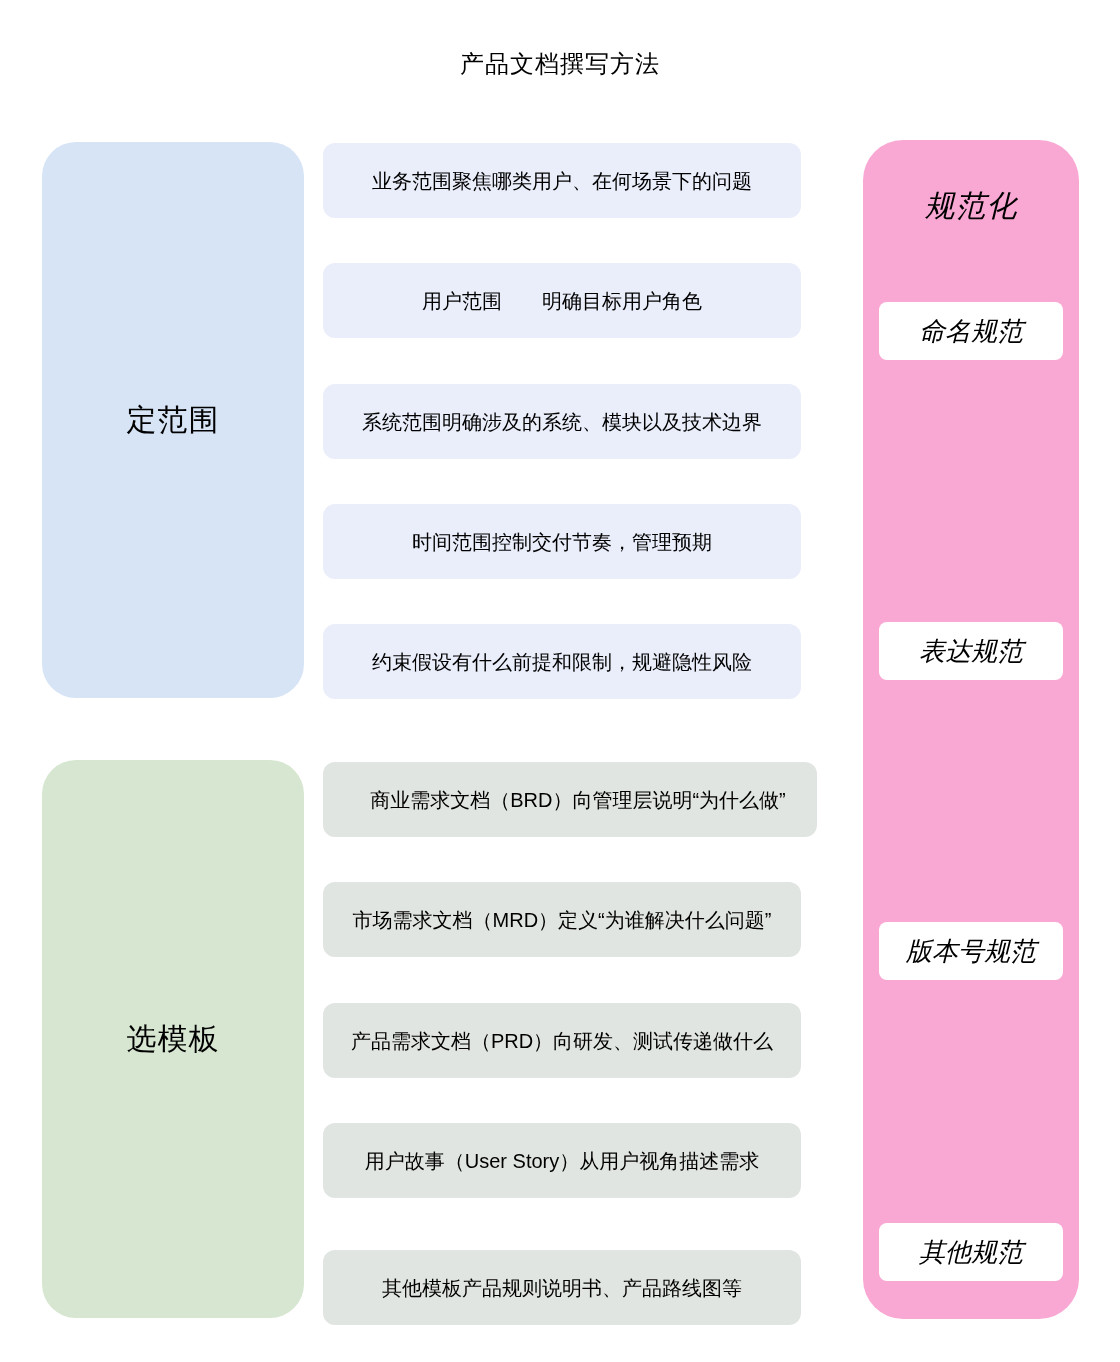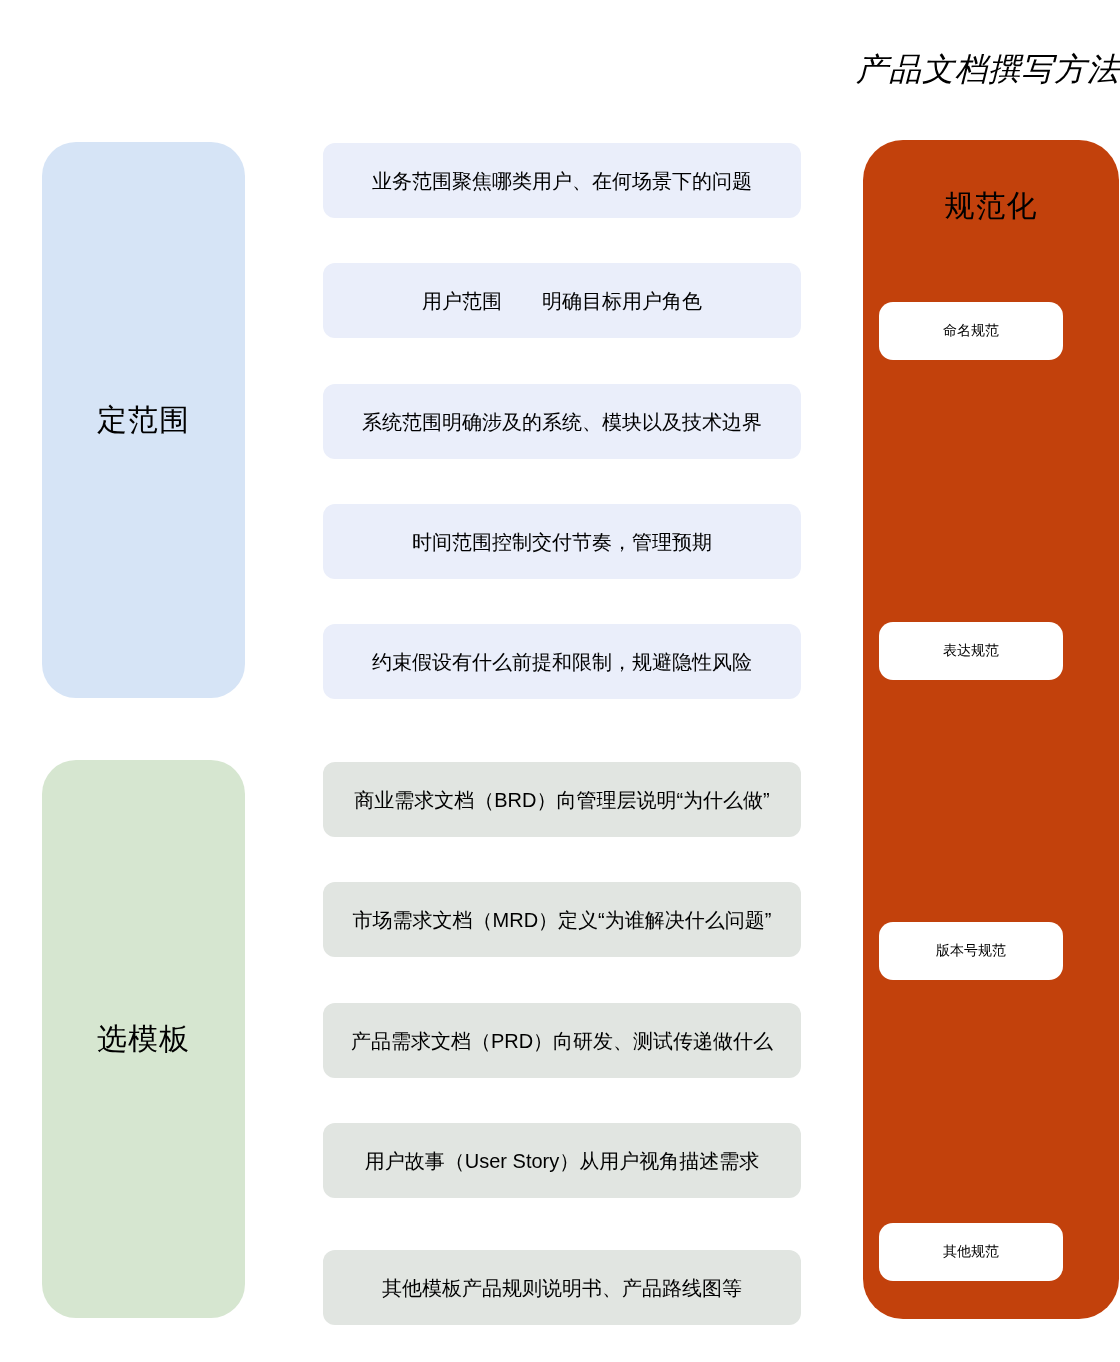"产品文档撰写方法" .title { font-size: 32px -> 24px; font-style: italic -> none; text-align: right -> center }
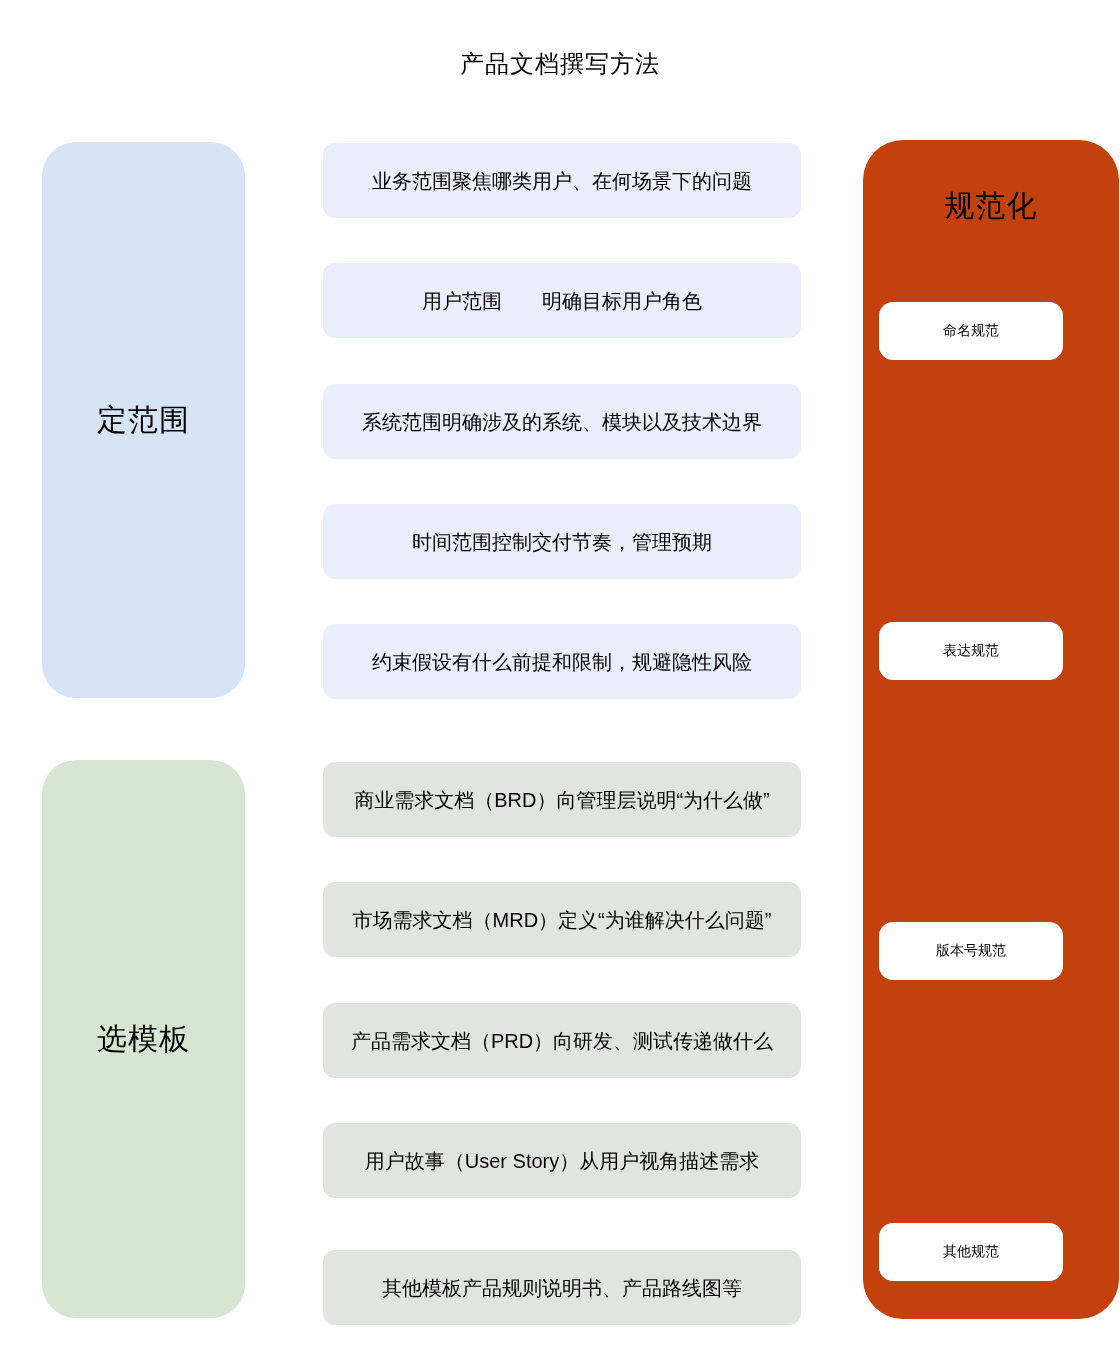"规范化" .right-panel { background: #c2410c -> #f9a8d4; font-style: none -> italic; width: 256px -> 216px }
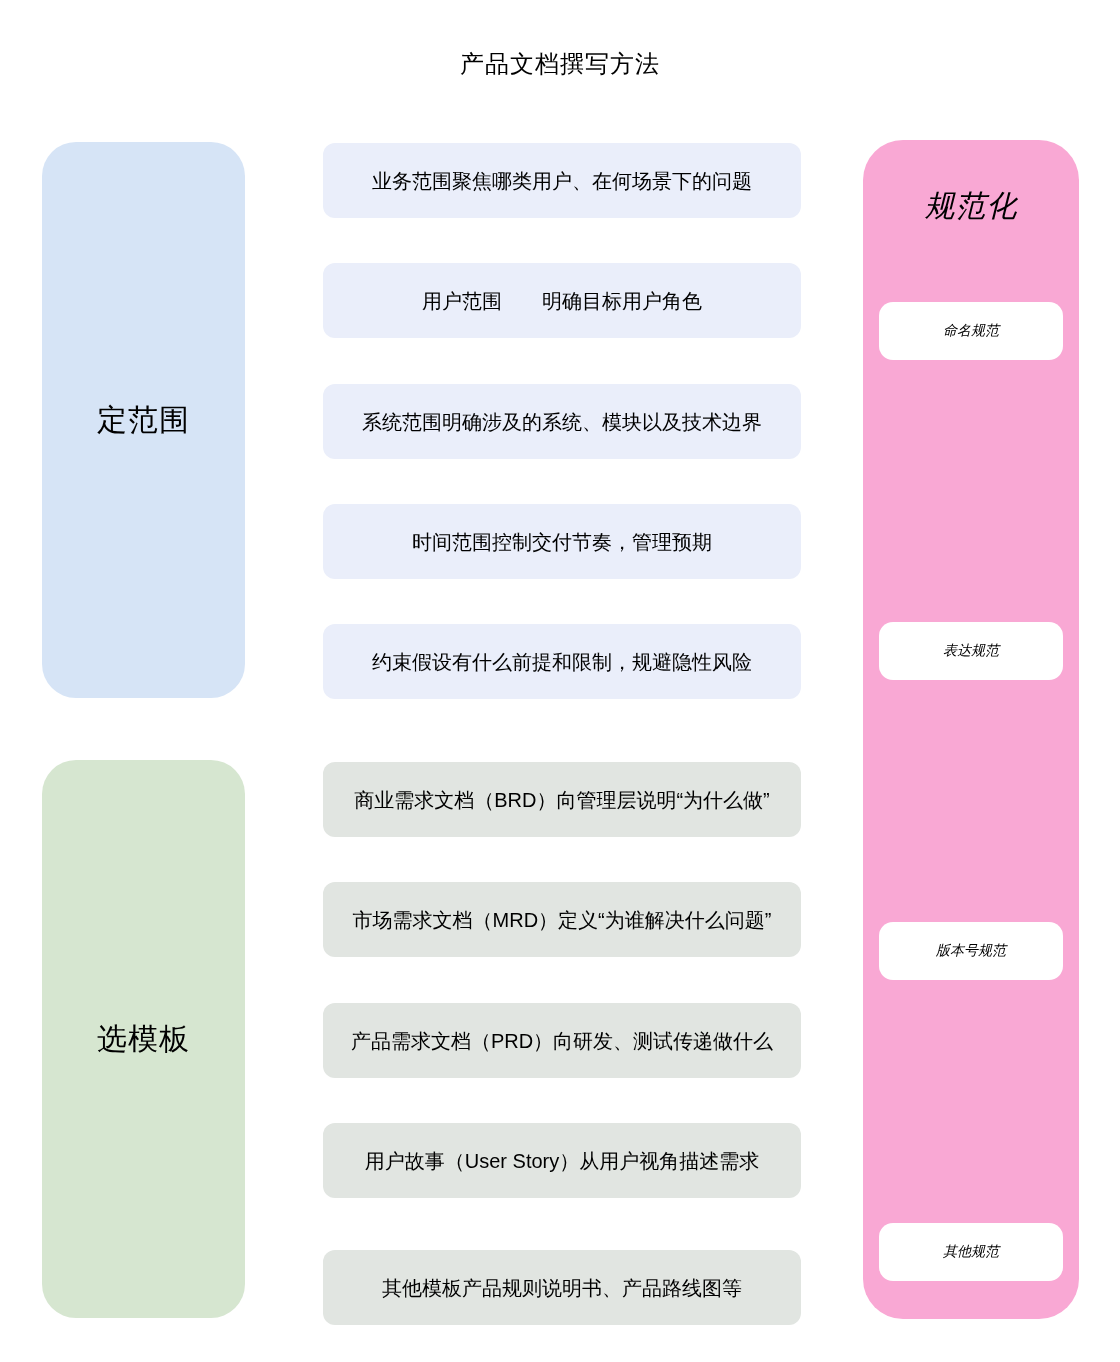"命名规范" .white-box { border-radius: 14px -> 8px; font-size: 14px -> 26px }
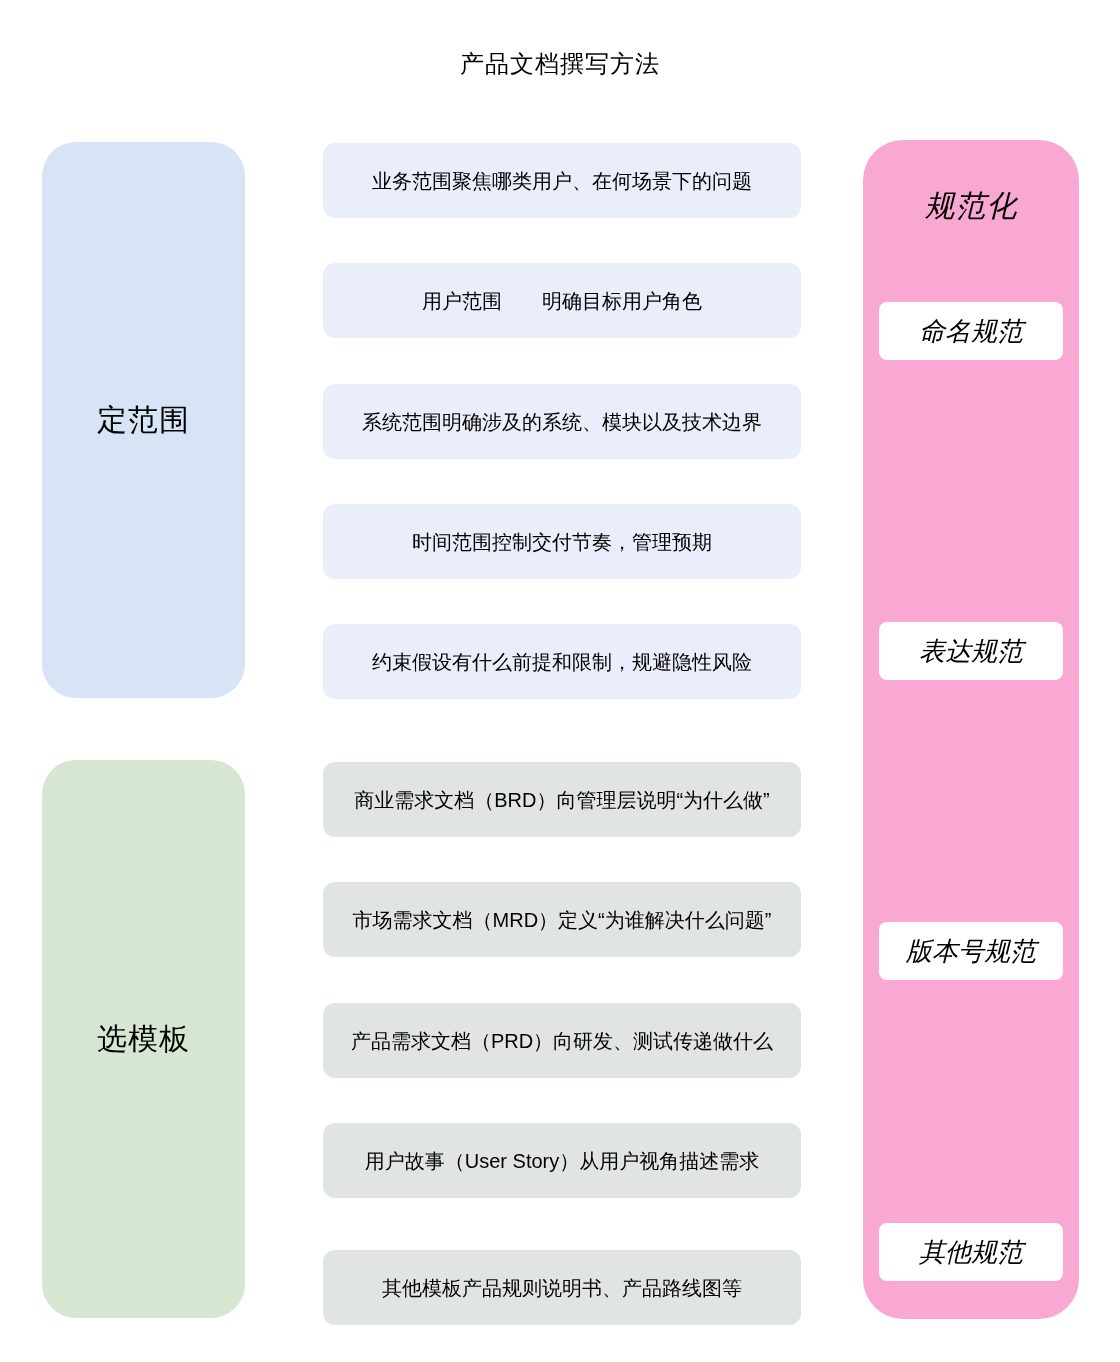"定范围" .group-box { width: 203px -> 262px }
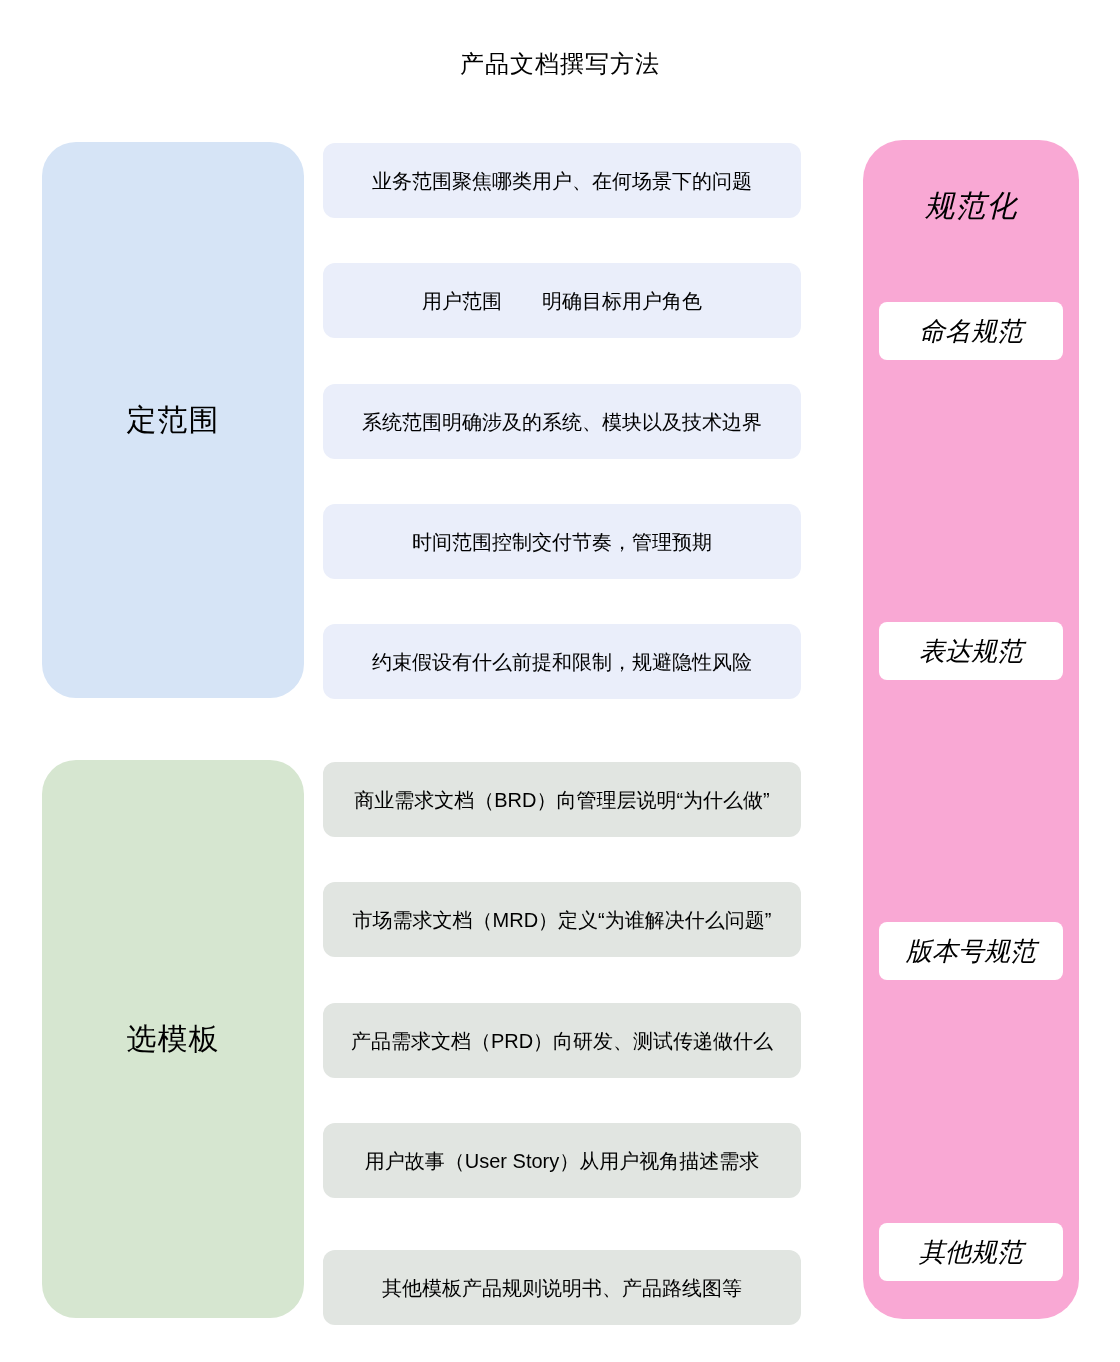"商业需求文档（BRD）" .mb-5 { padding-left: none -> 16px }
